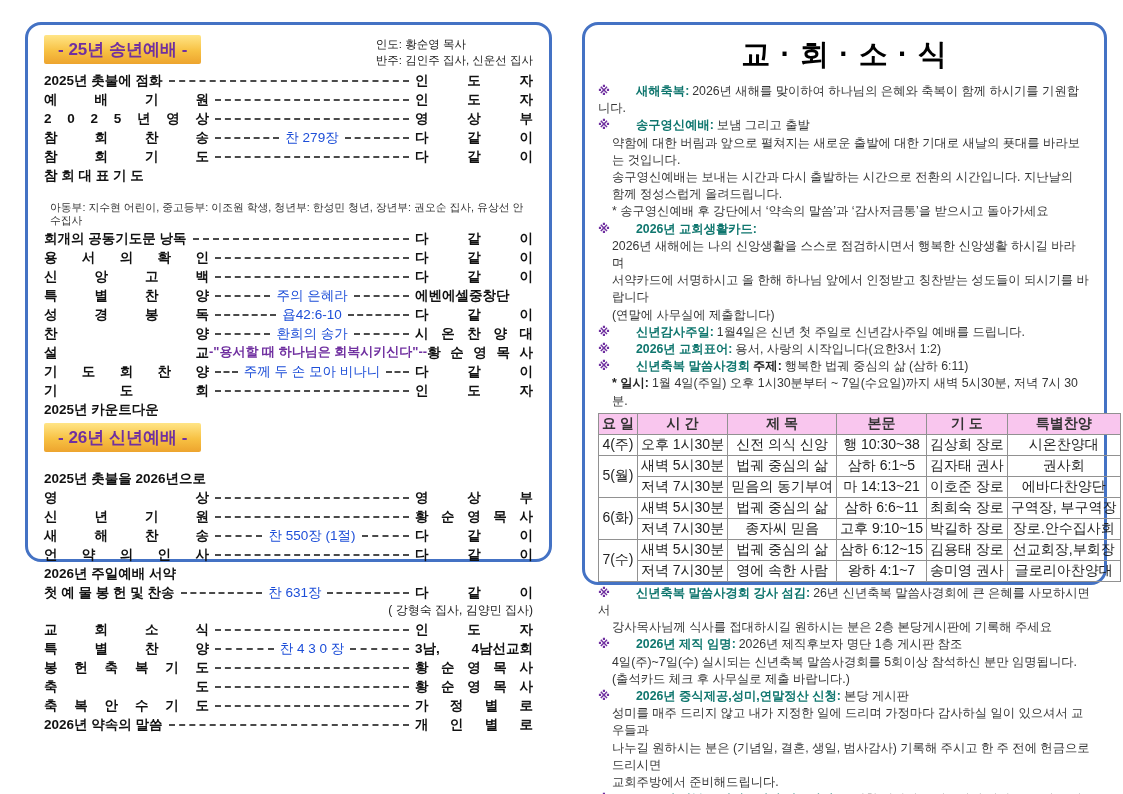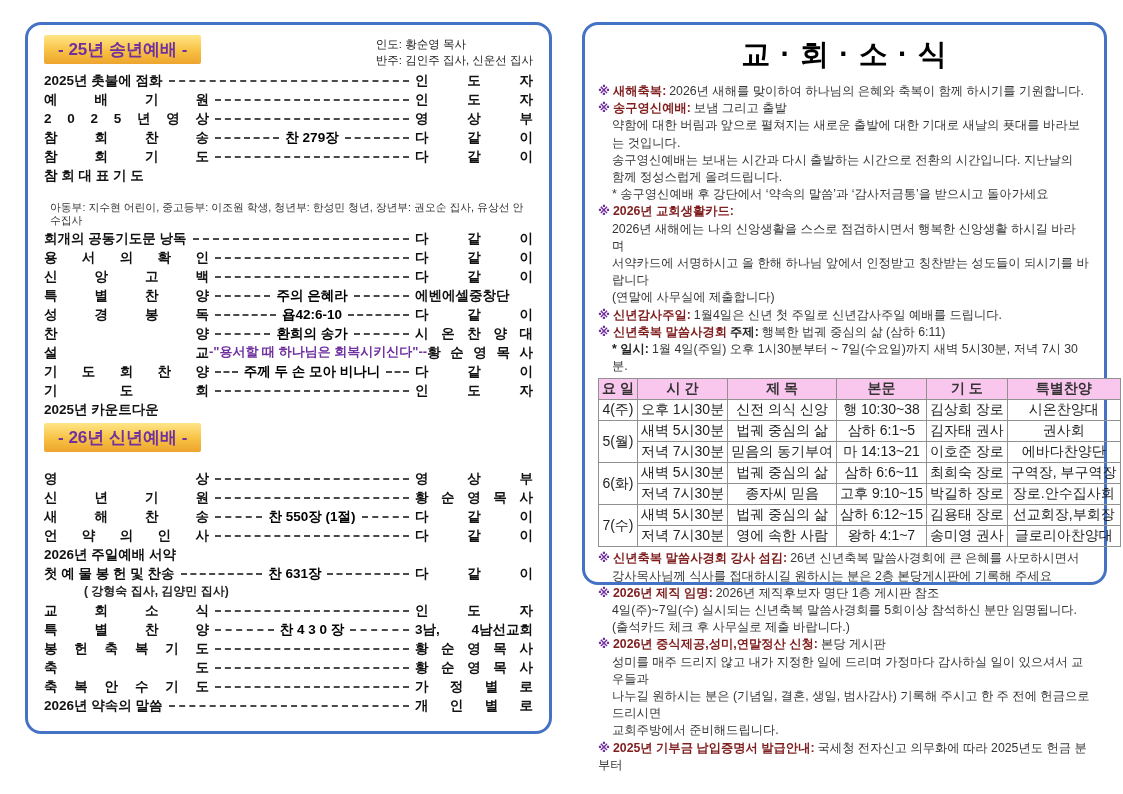"- 25년 송년예배 -" #page-left { height: 712px -> 540px }
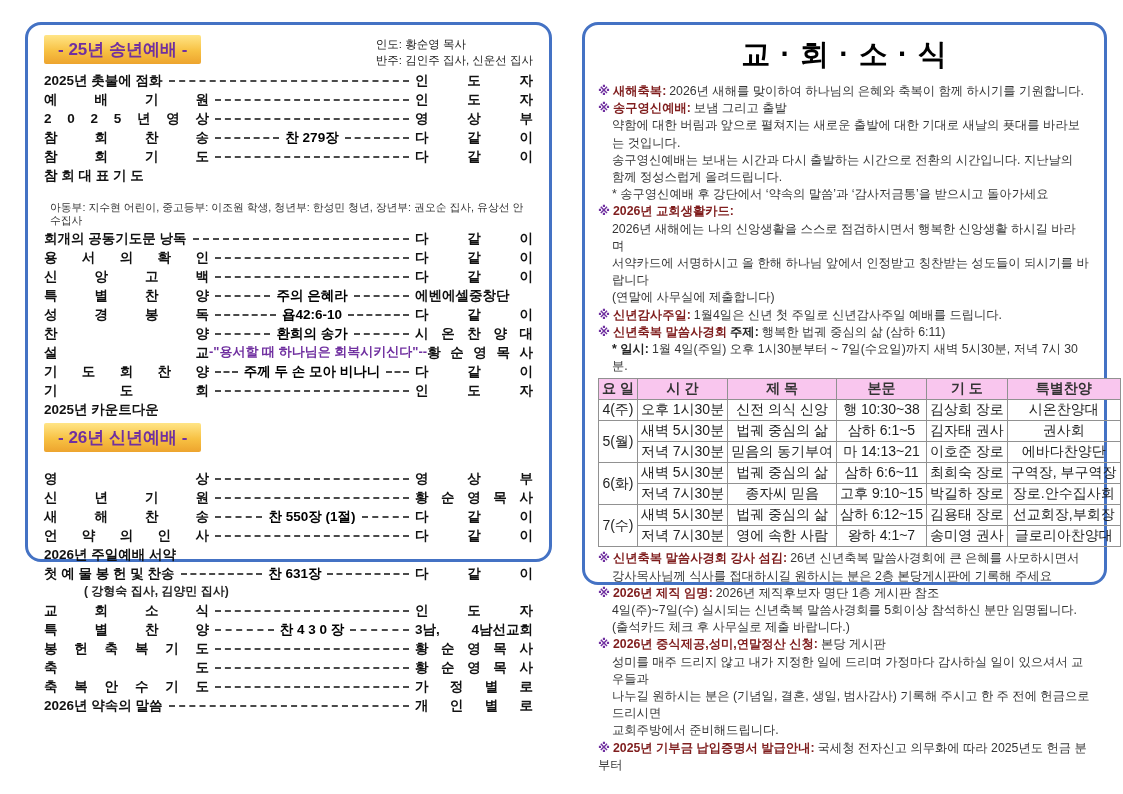"새해축복:" .note .nhead { color: #7f1d1d -> #0f766e; margin-left: none -> 23px }
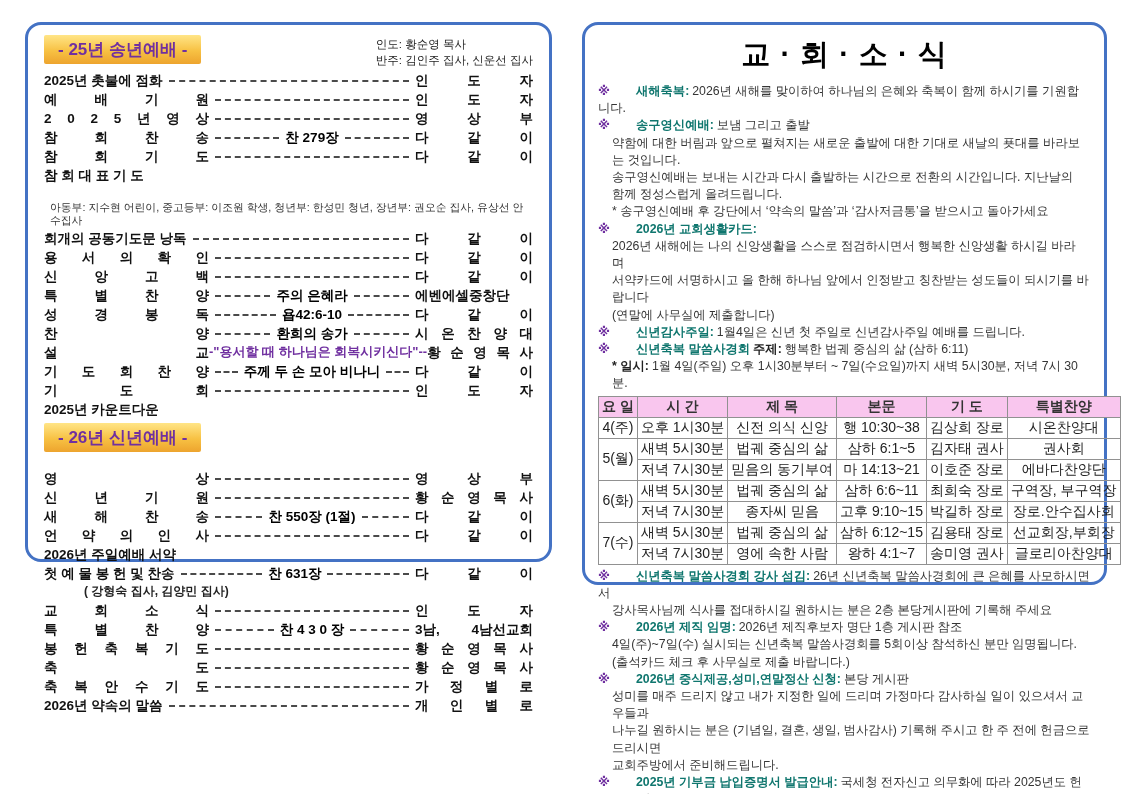"찬 279장" .wmid { color: #000000 -> #1d4ed8; font-weight: bold -> normal }
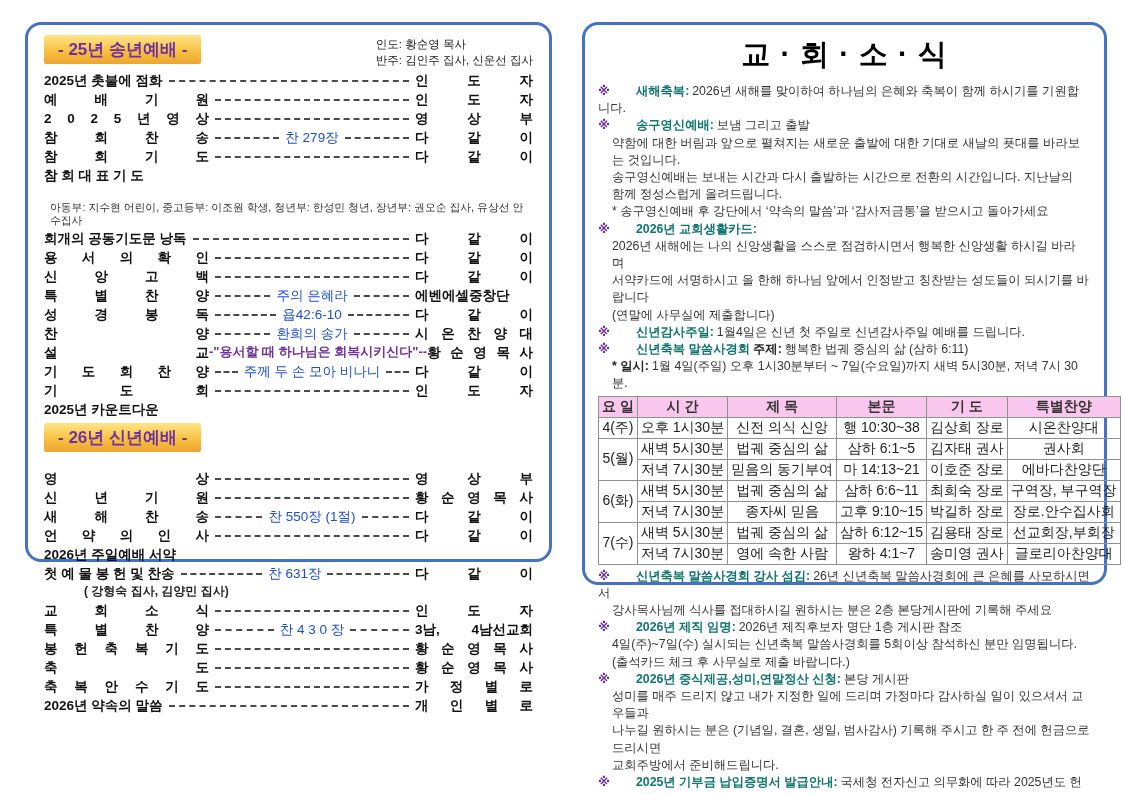"※ 2026년 교회표어: 용서, 사랑의" div.note { html: none -> <div><span>※</span><span>2026년 교회표어:</span><span>용서, 사랑의 시작입니다(요한3서 1:2)</span></div> }
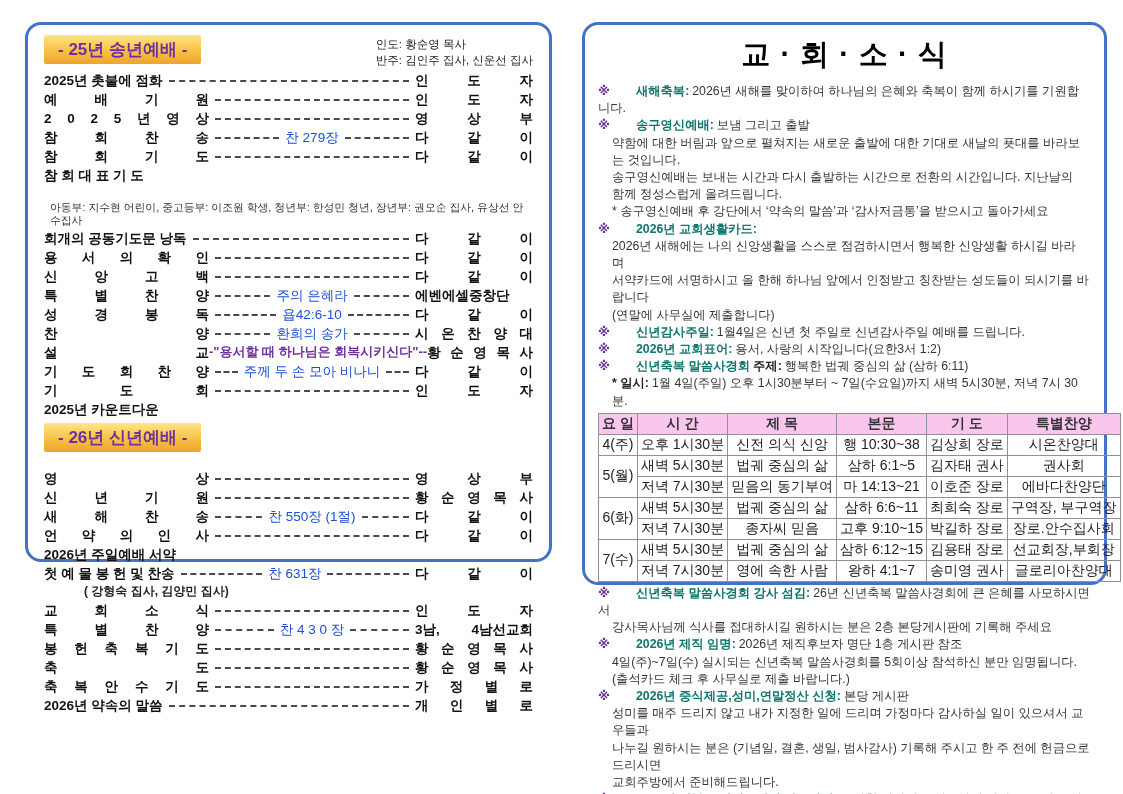"2025년 촛불을 2026년으로" div.wrow { html: none -> <div> <span>2025년 촛불을 2026년으로</span> </div> }
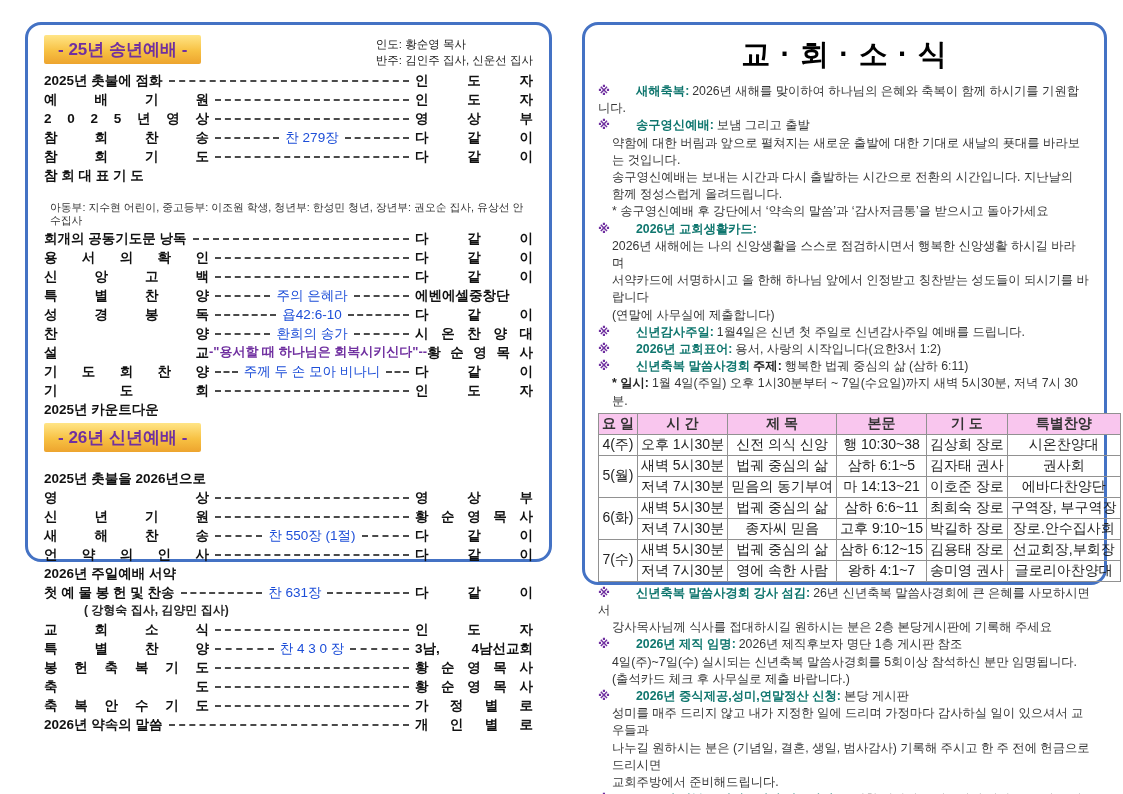"( 강형숙 집사, 김양민 집사)" .subcenter { font-weight: bold -> normal; text-align: left -> right }
